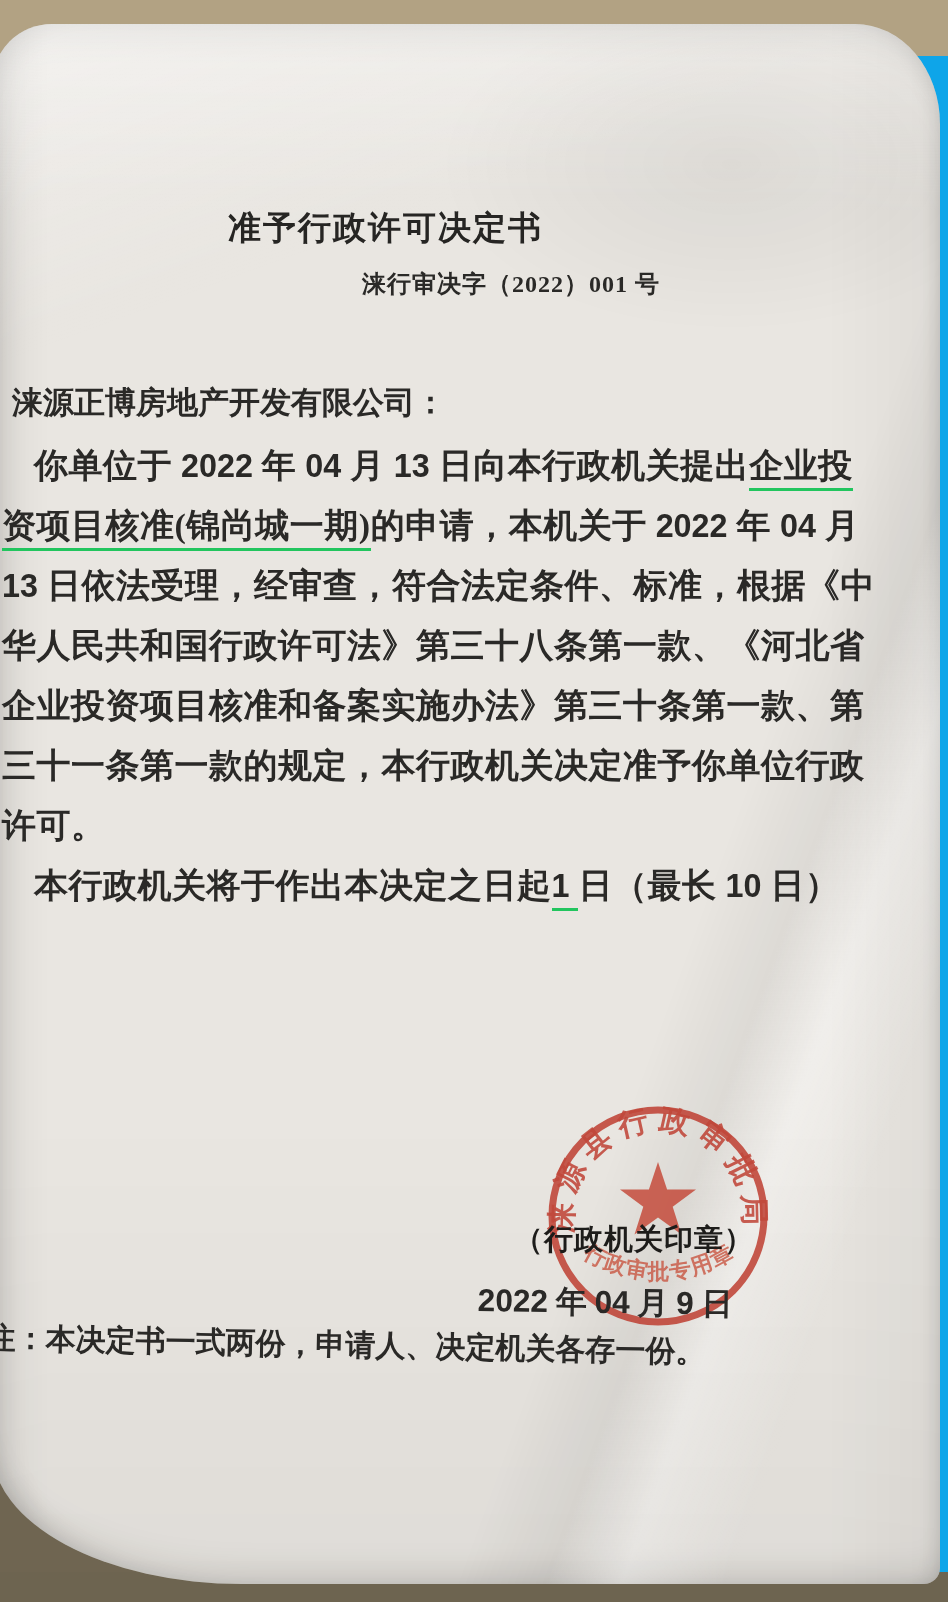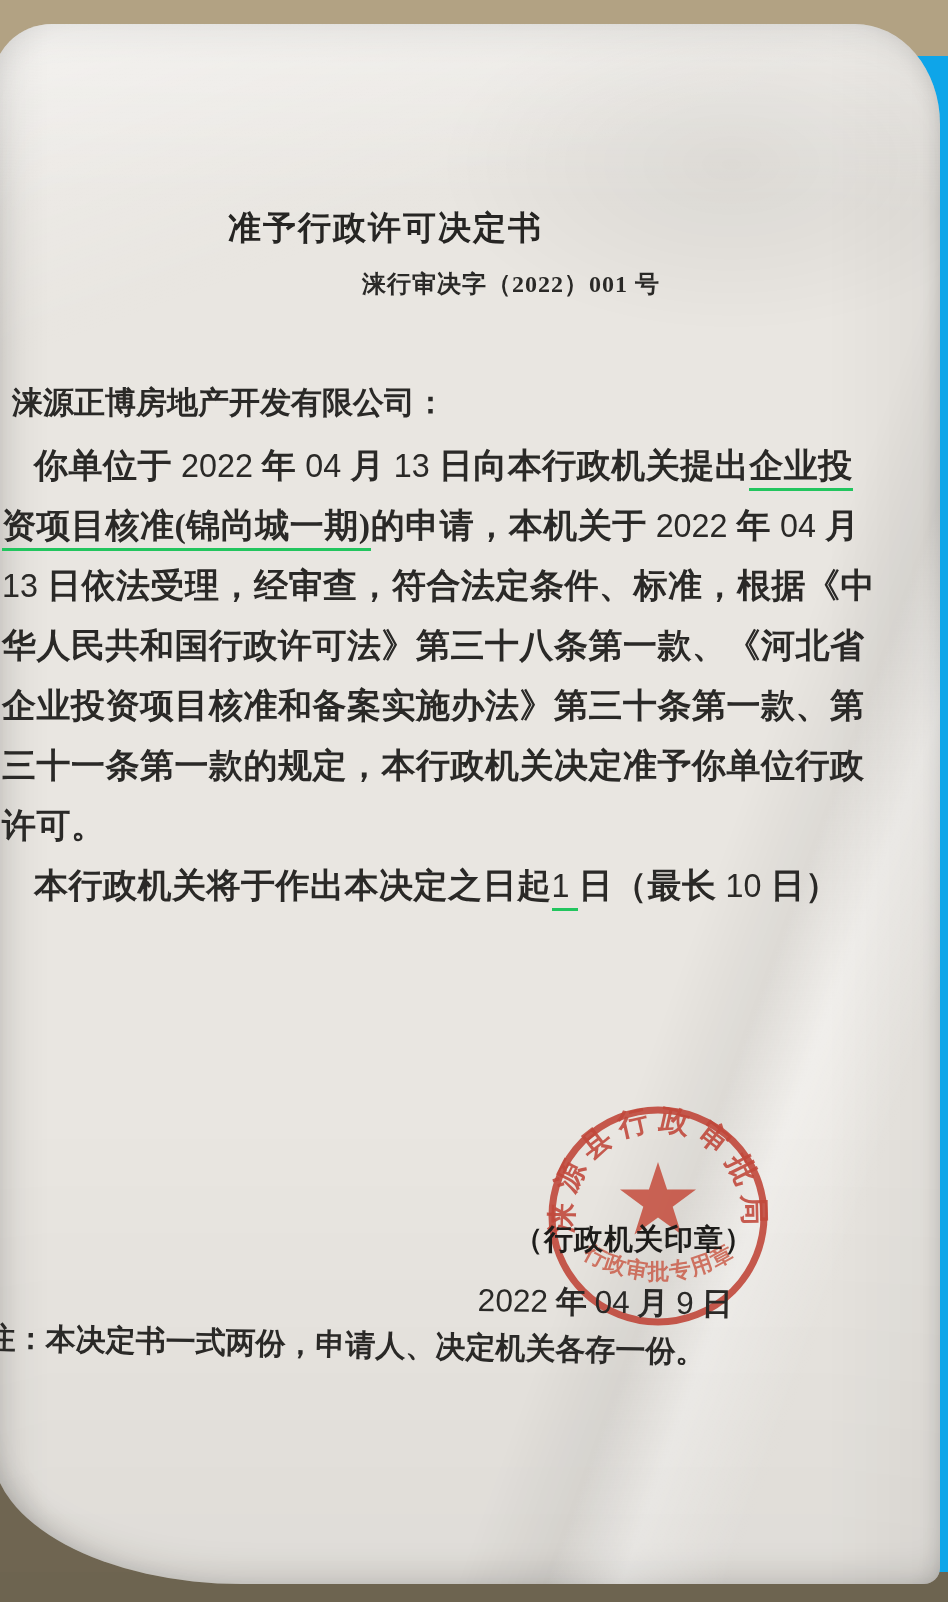"2022" .num { font-weight: 400 -> 700 }
